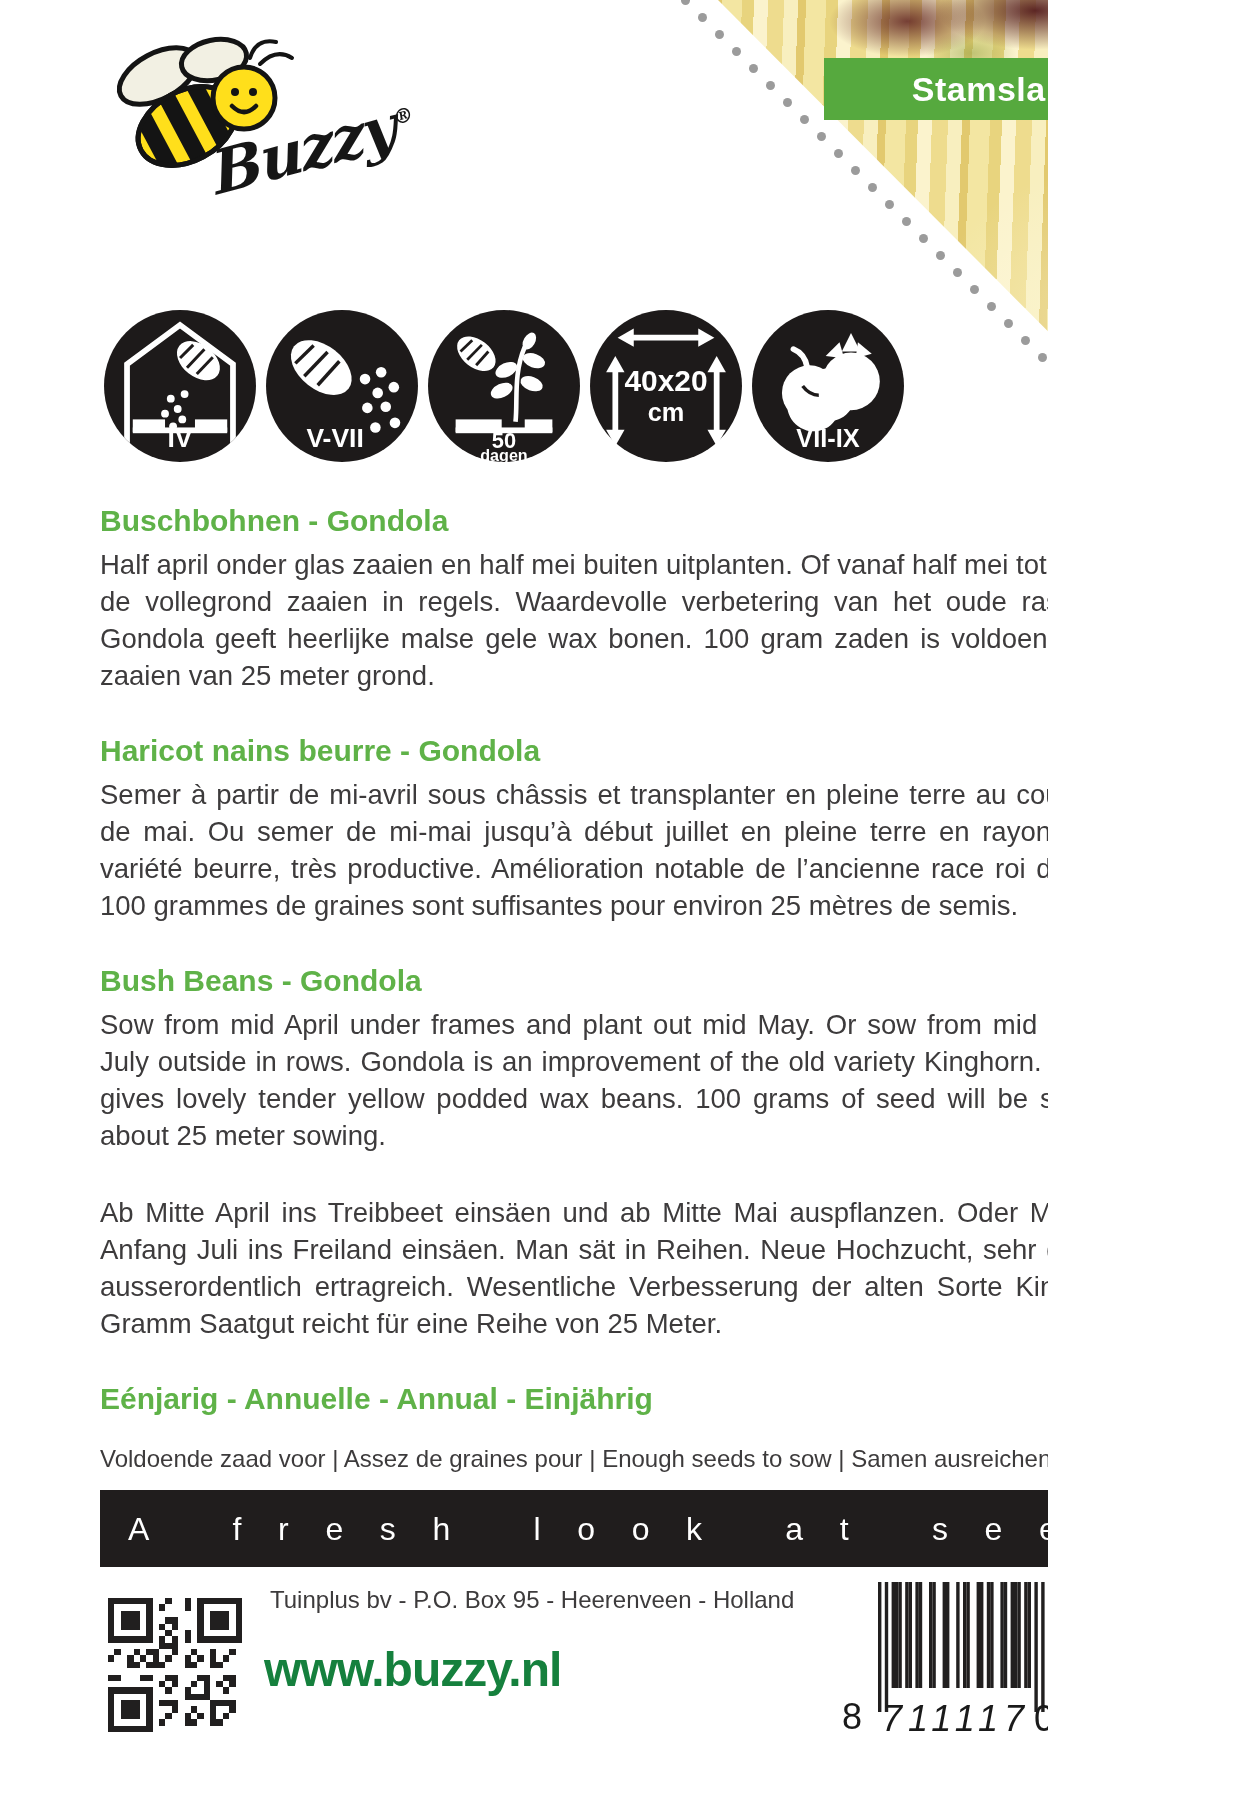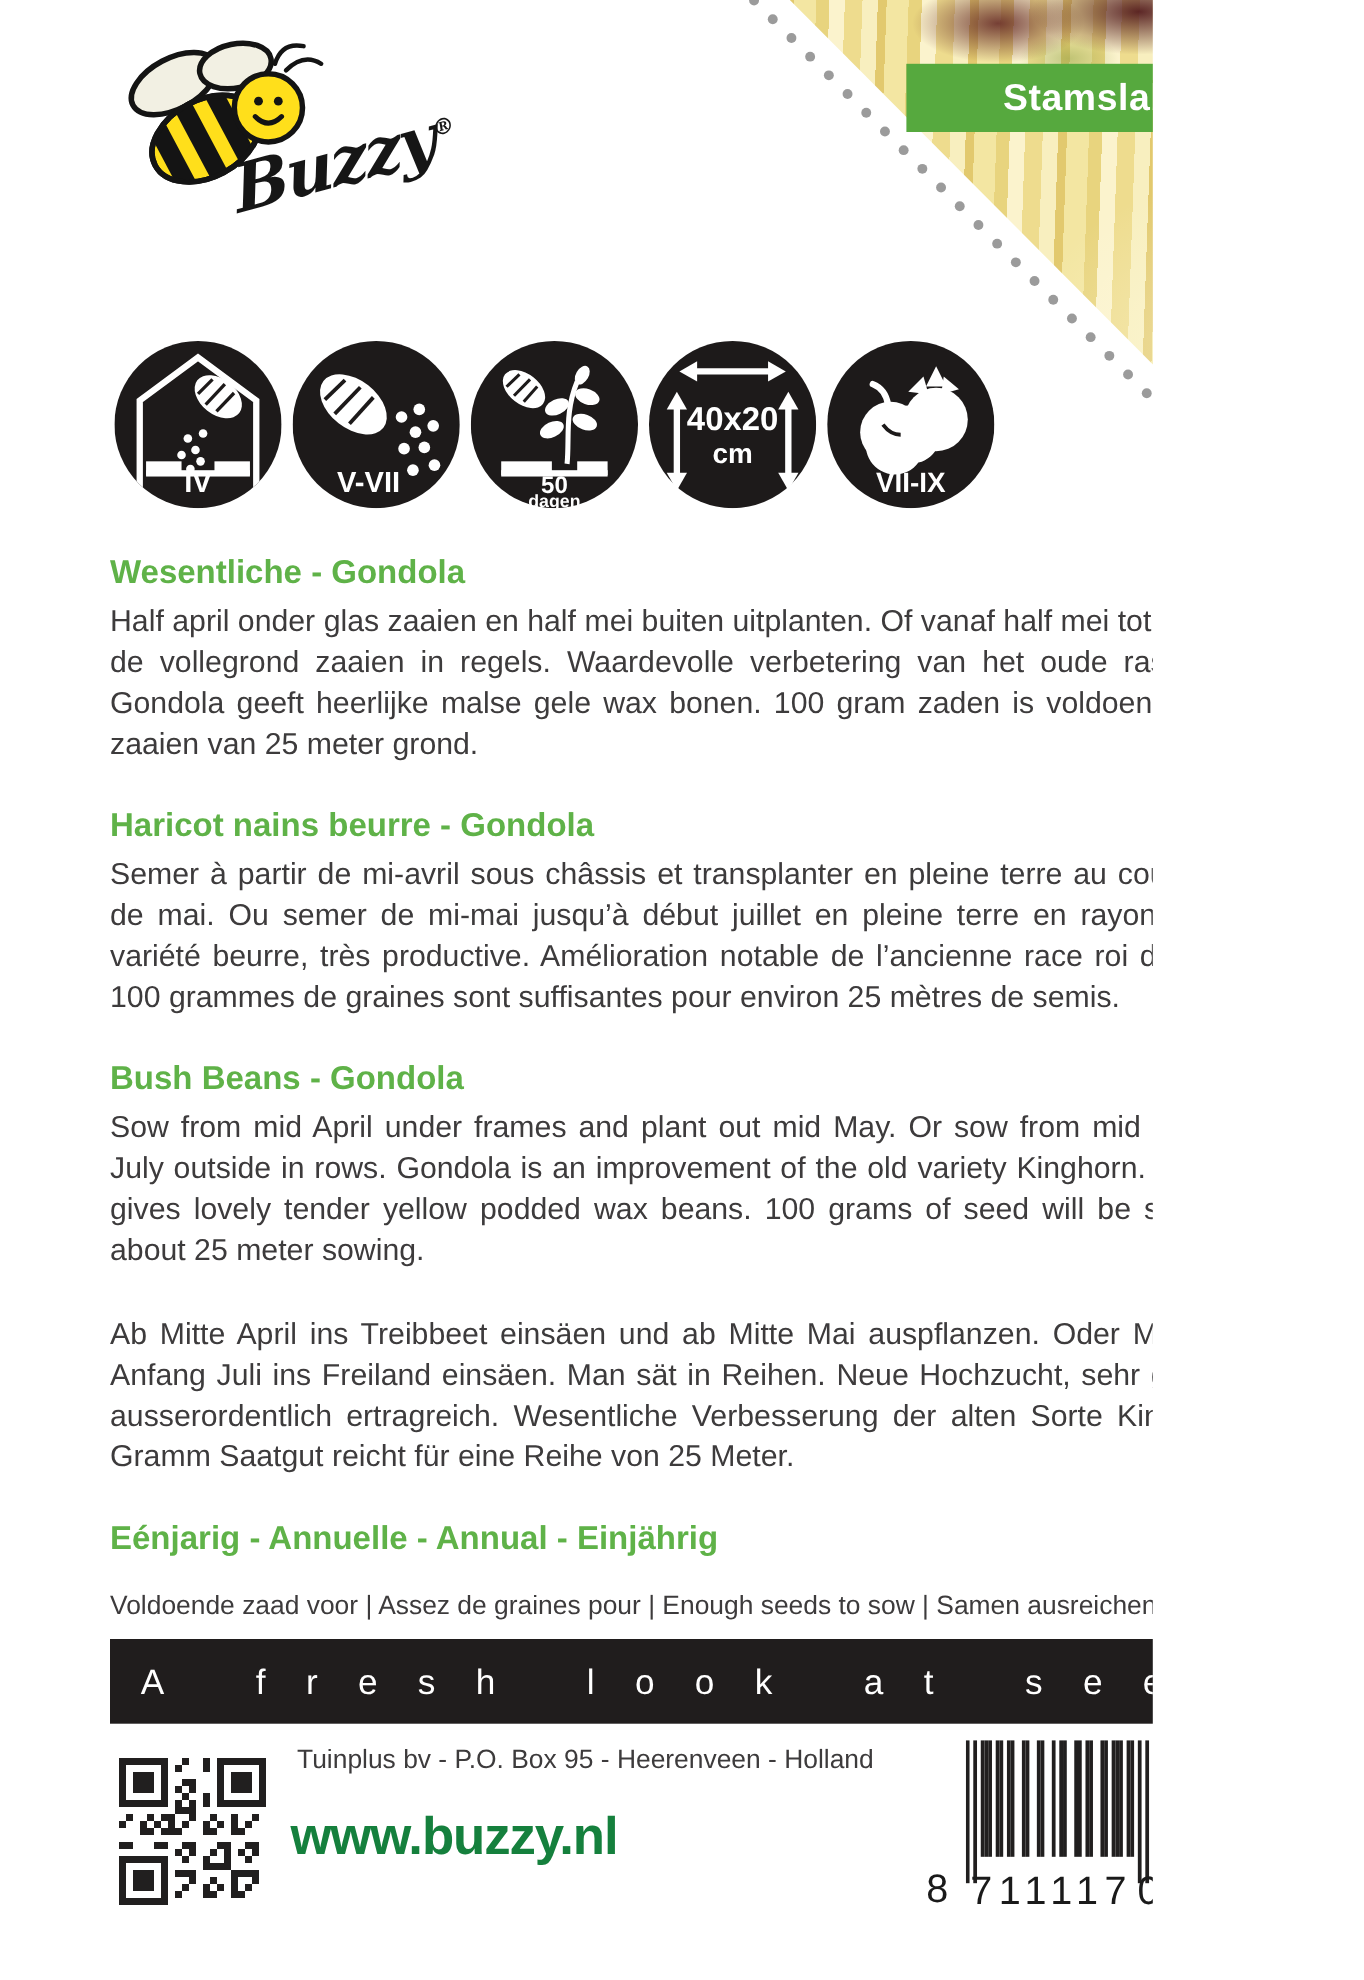"Wesentliche - Gondola" h2 { text: Wesentliche -> Buschbohnen }
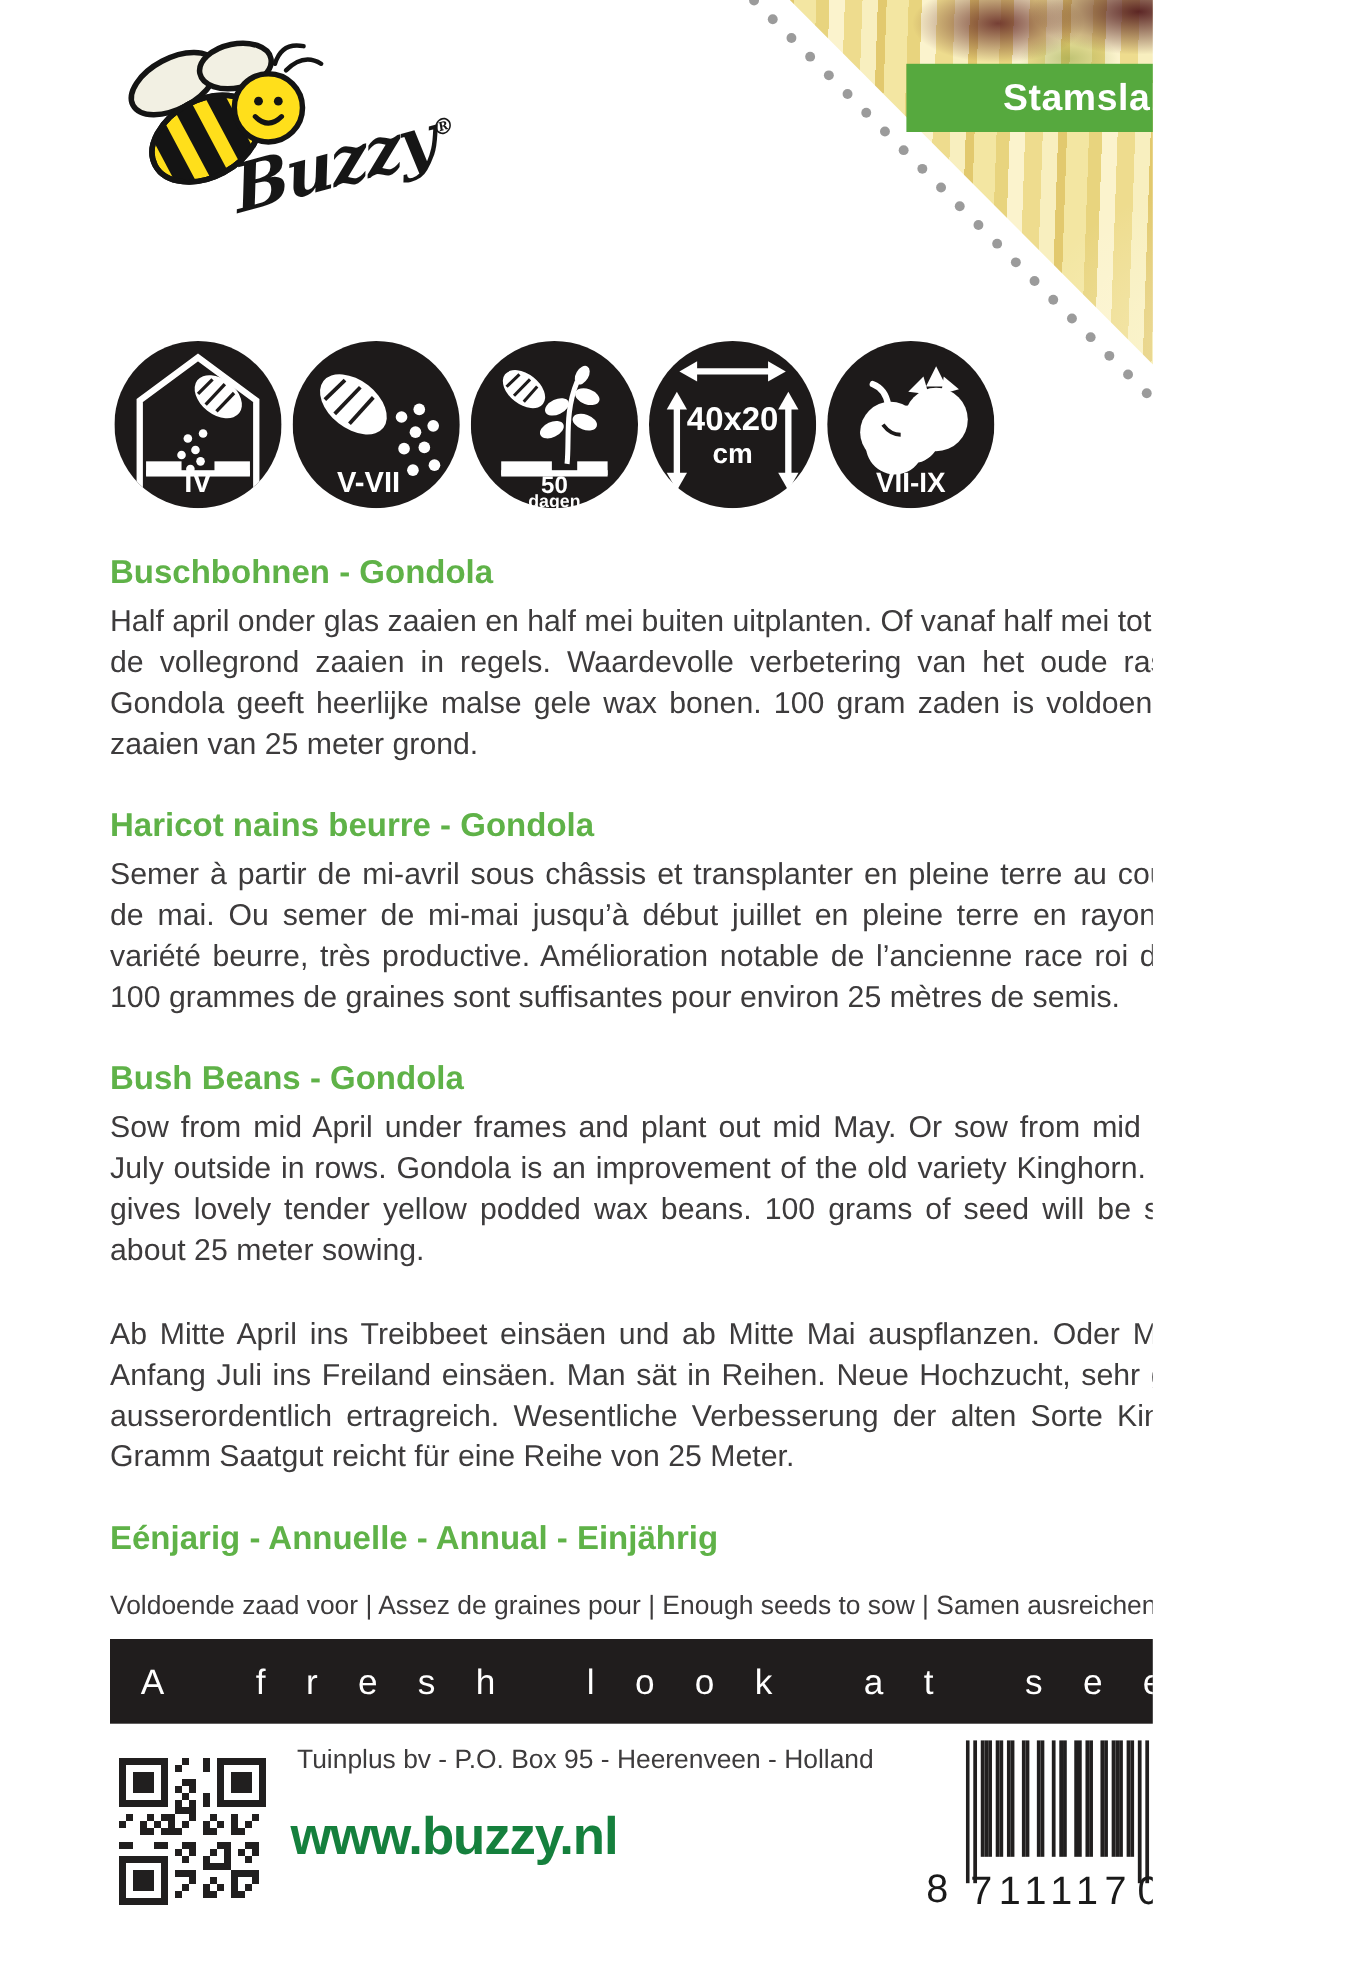"711117" .bc-left { font-style: none -> italic }
